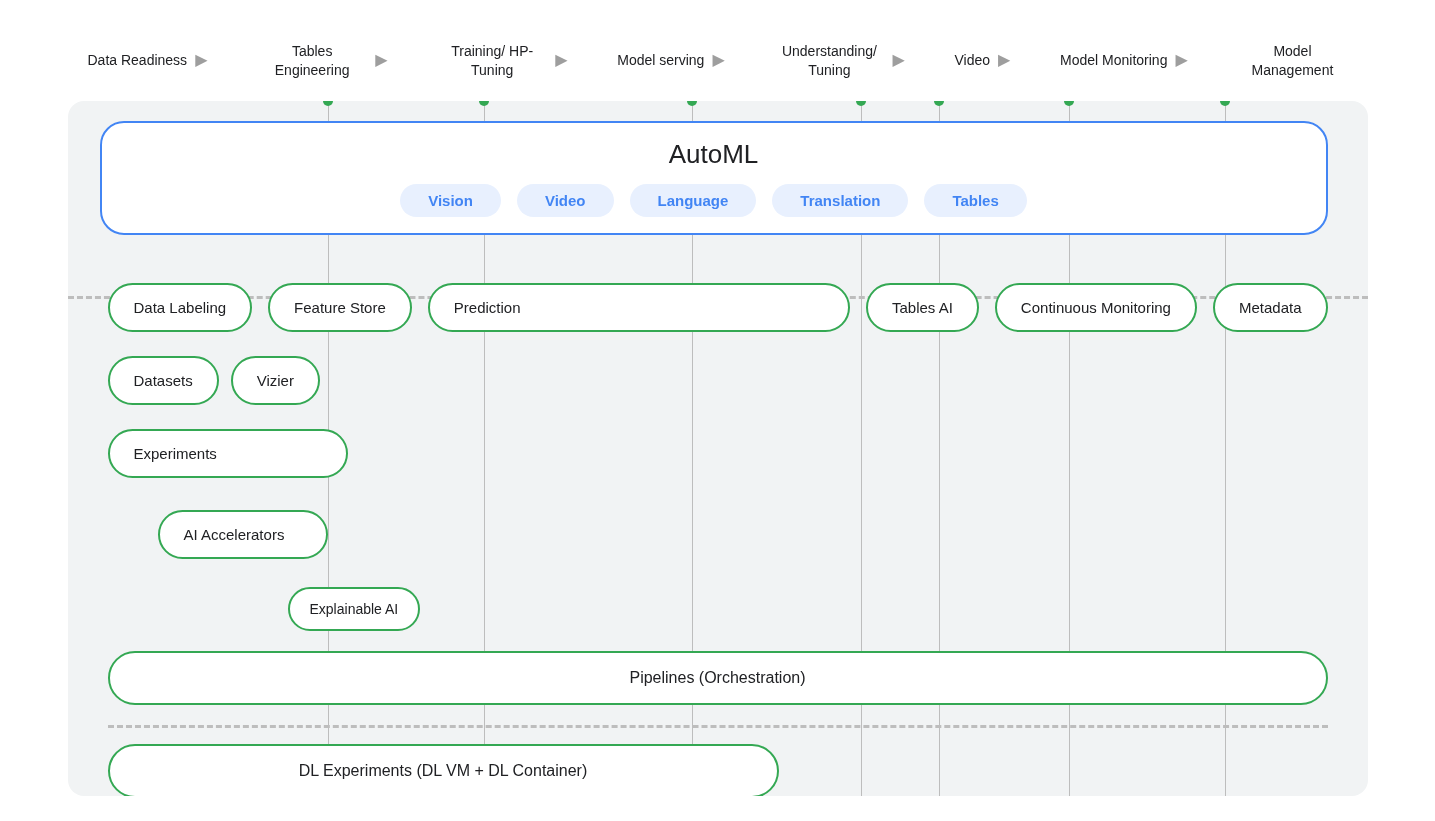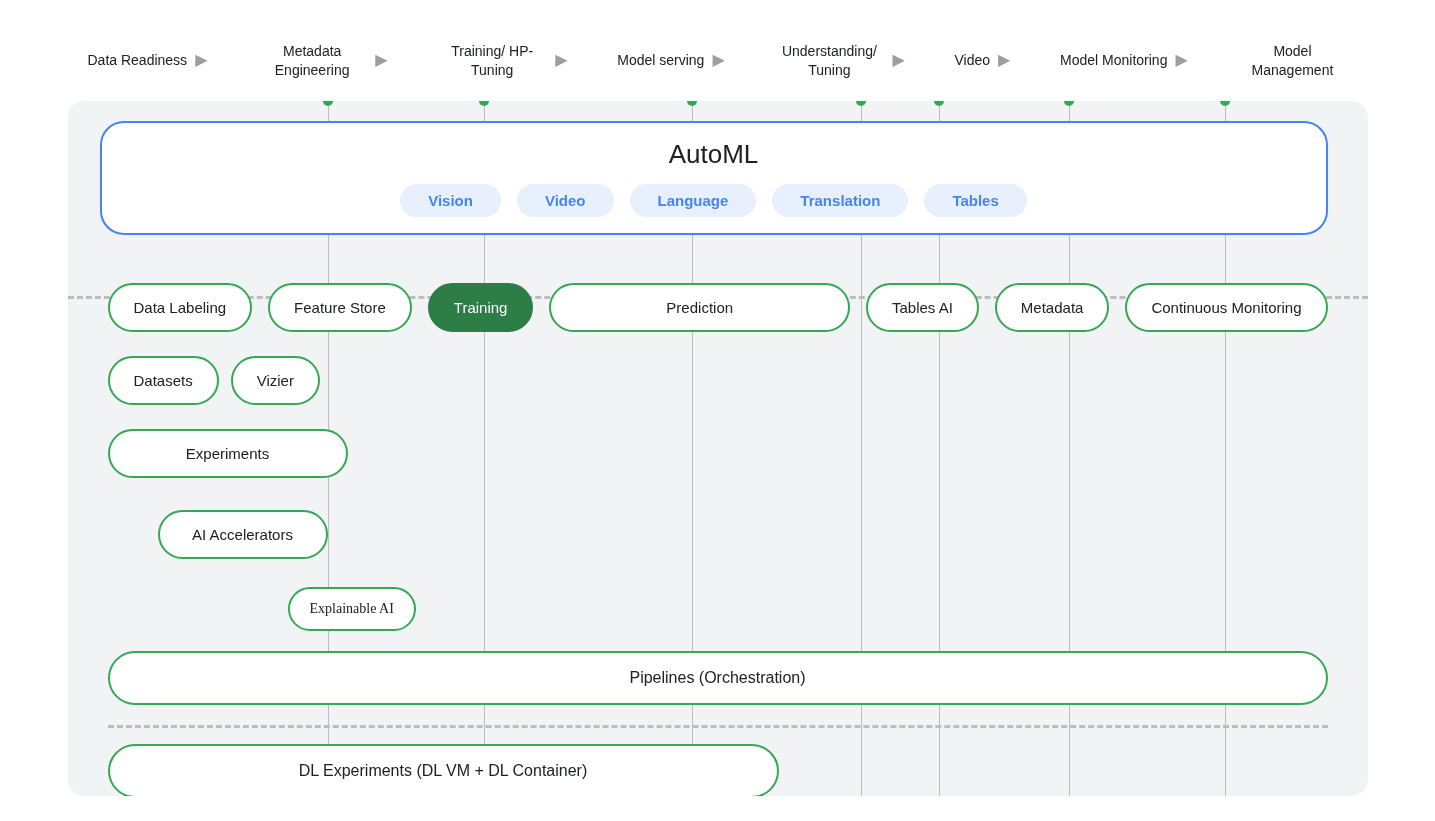"Metadata Engineering" span { text: Metadata -> Tables }
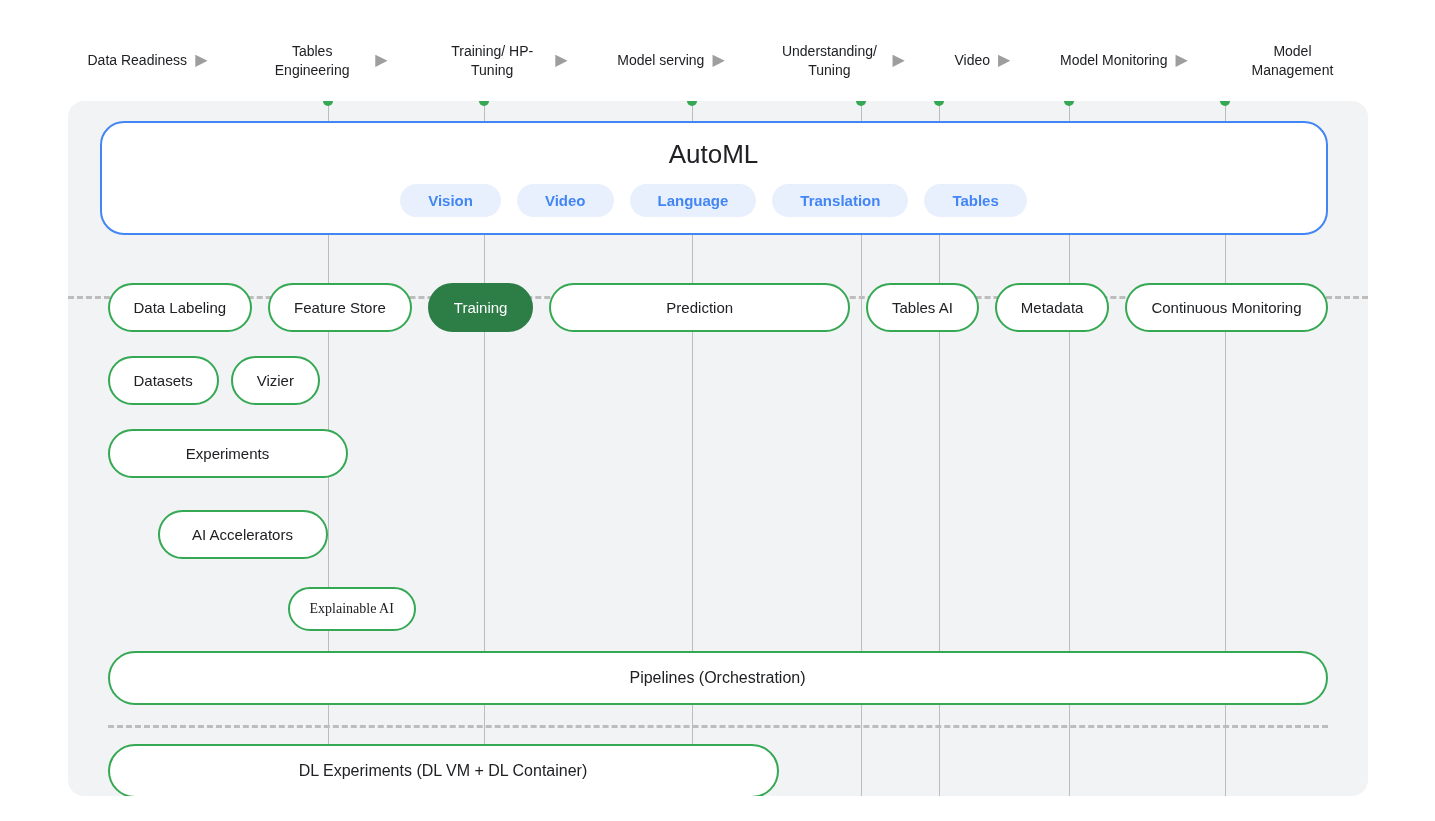"Data Labeling" .pill { text-align: center -> left }
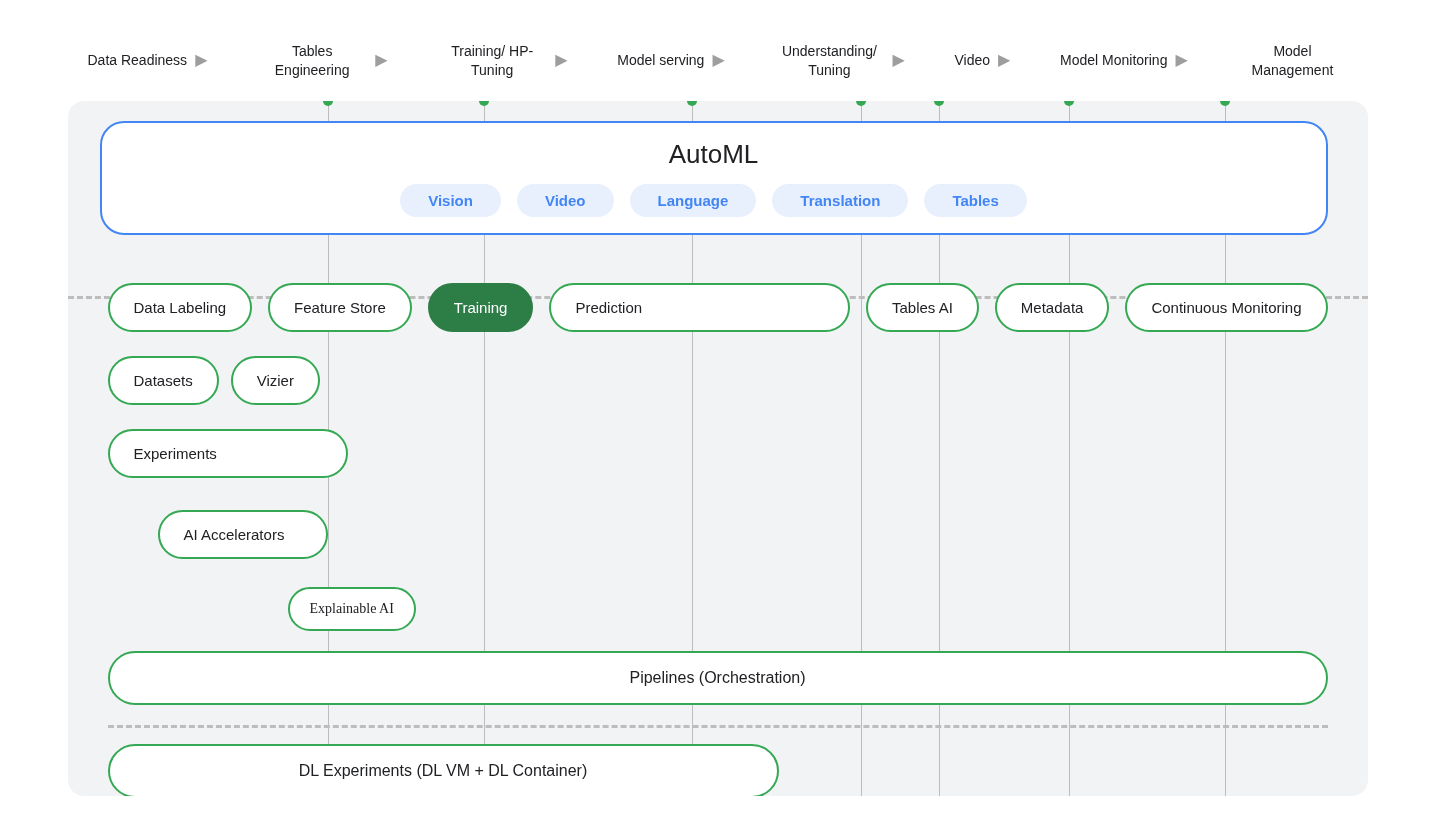"Training" div.pill { html: <div>Training</div> -> none }
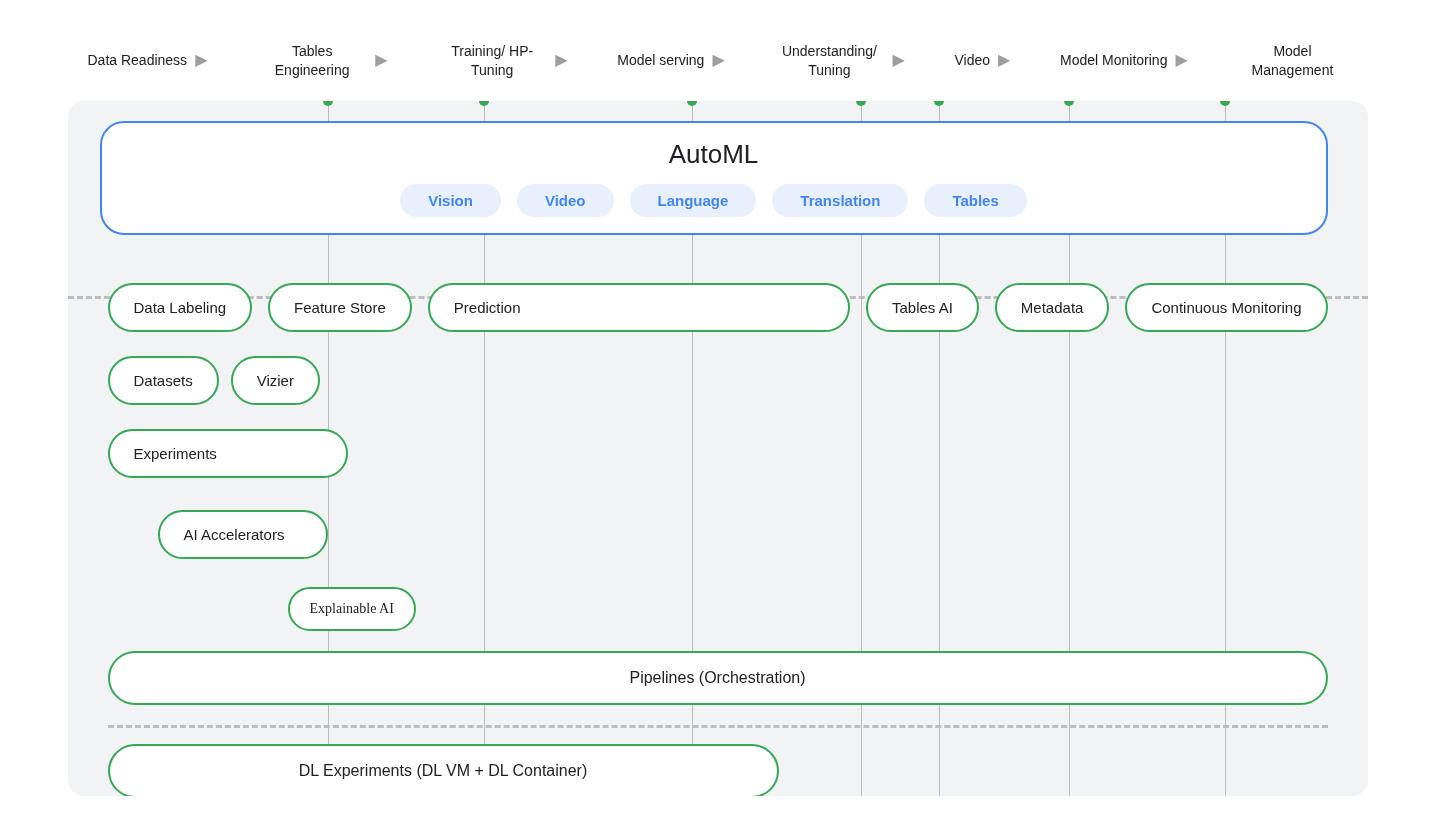"Metadata" div.pill { order: before "Continuous Monitoring" -> after "Continuous Monitoring" }
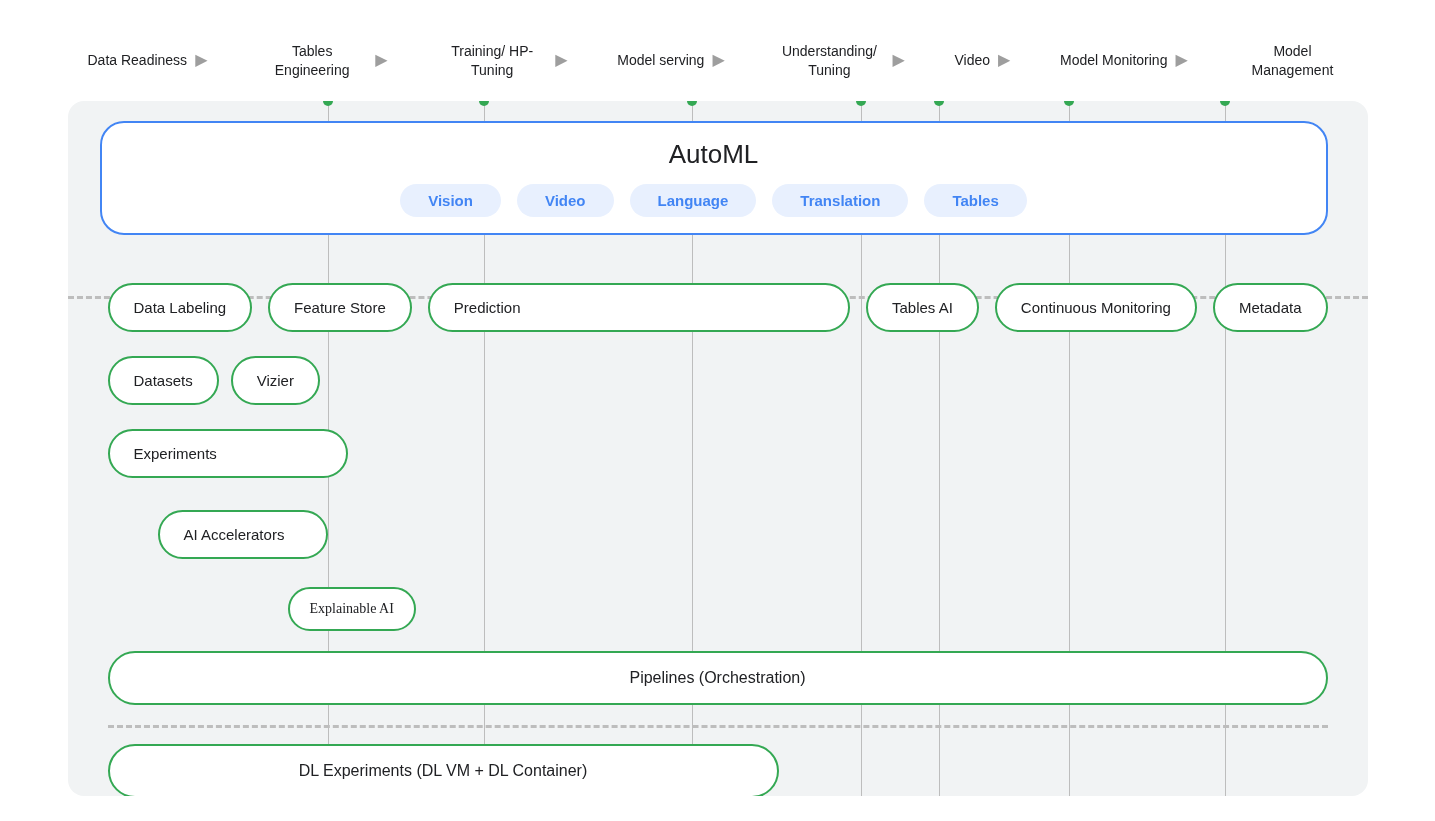"Explainable AI" div { font-family: Liberation Serif, serif -> none }
